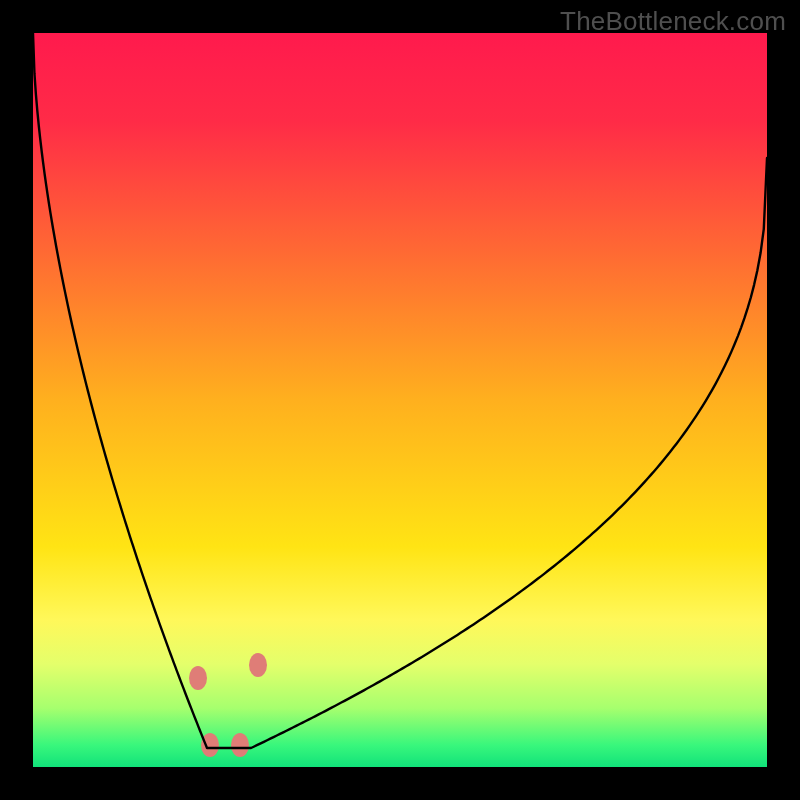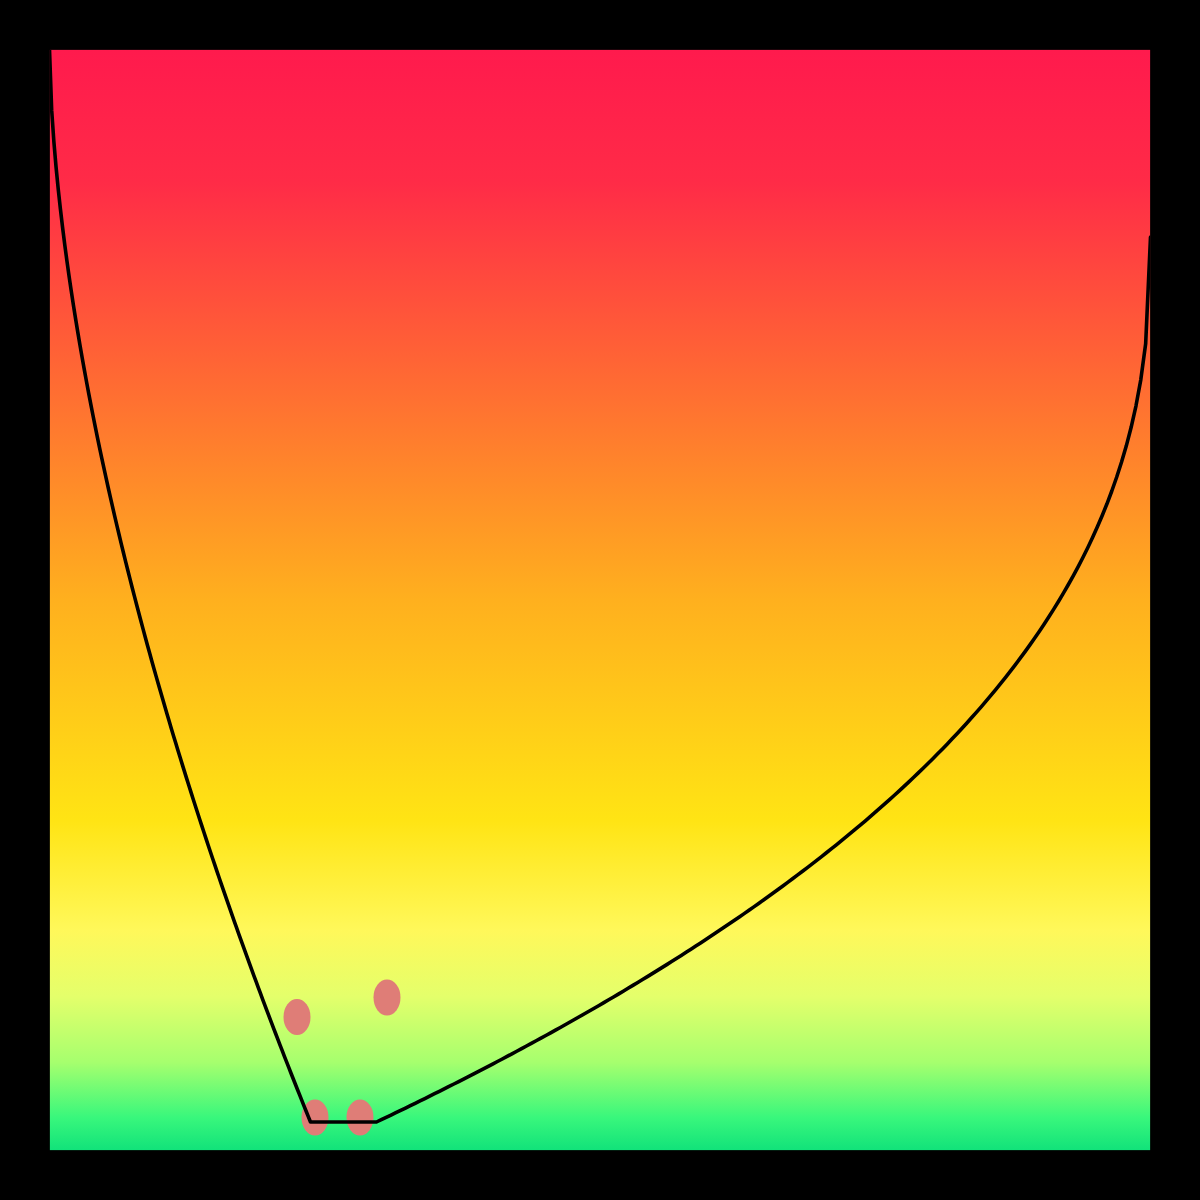"TheBottleneck.com" div.watermark { html: none -> <div>TheBottleneck.com</div> }
